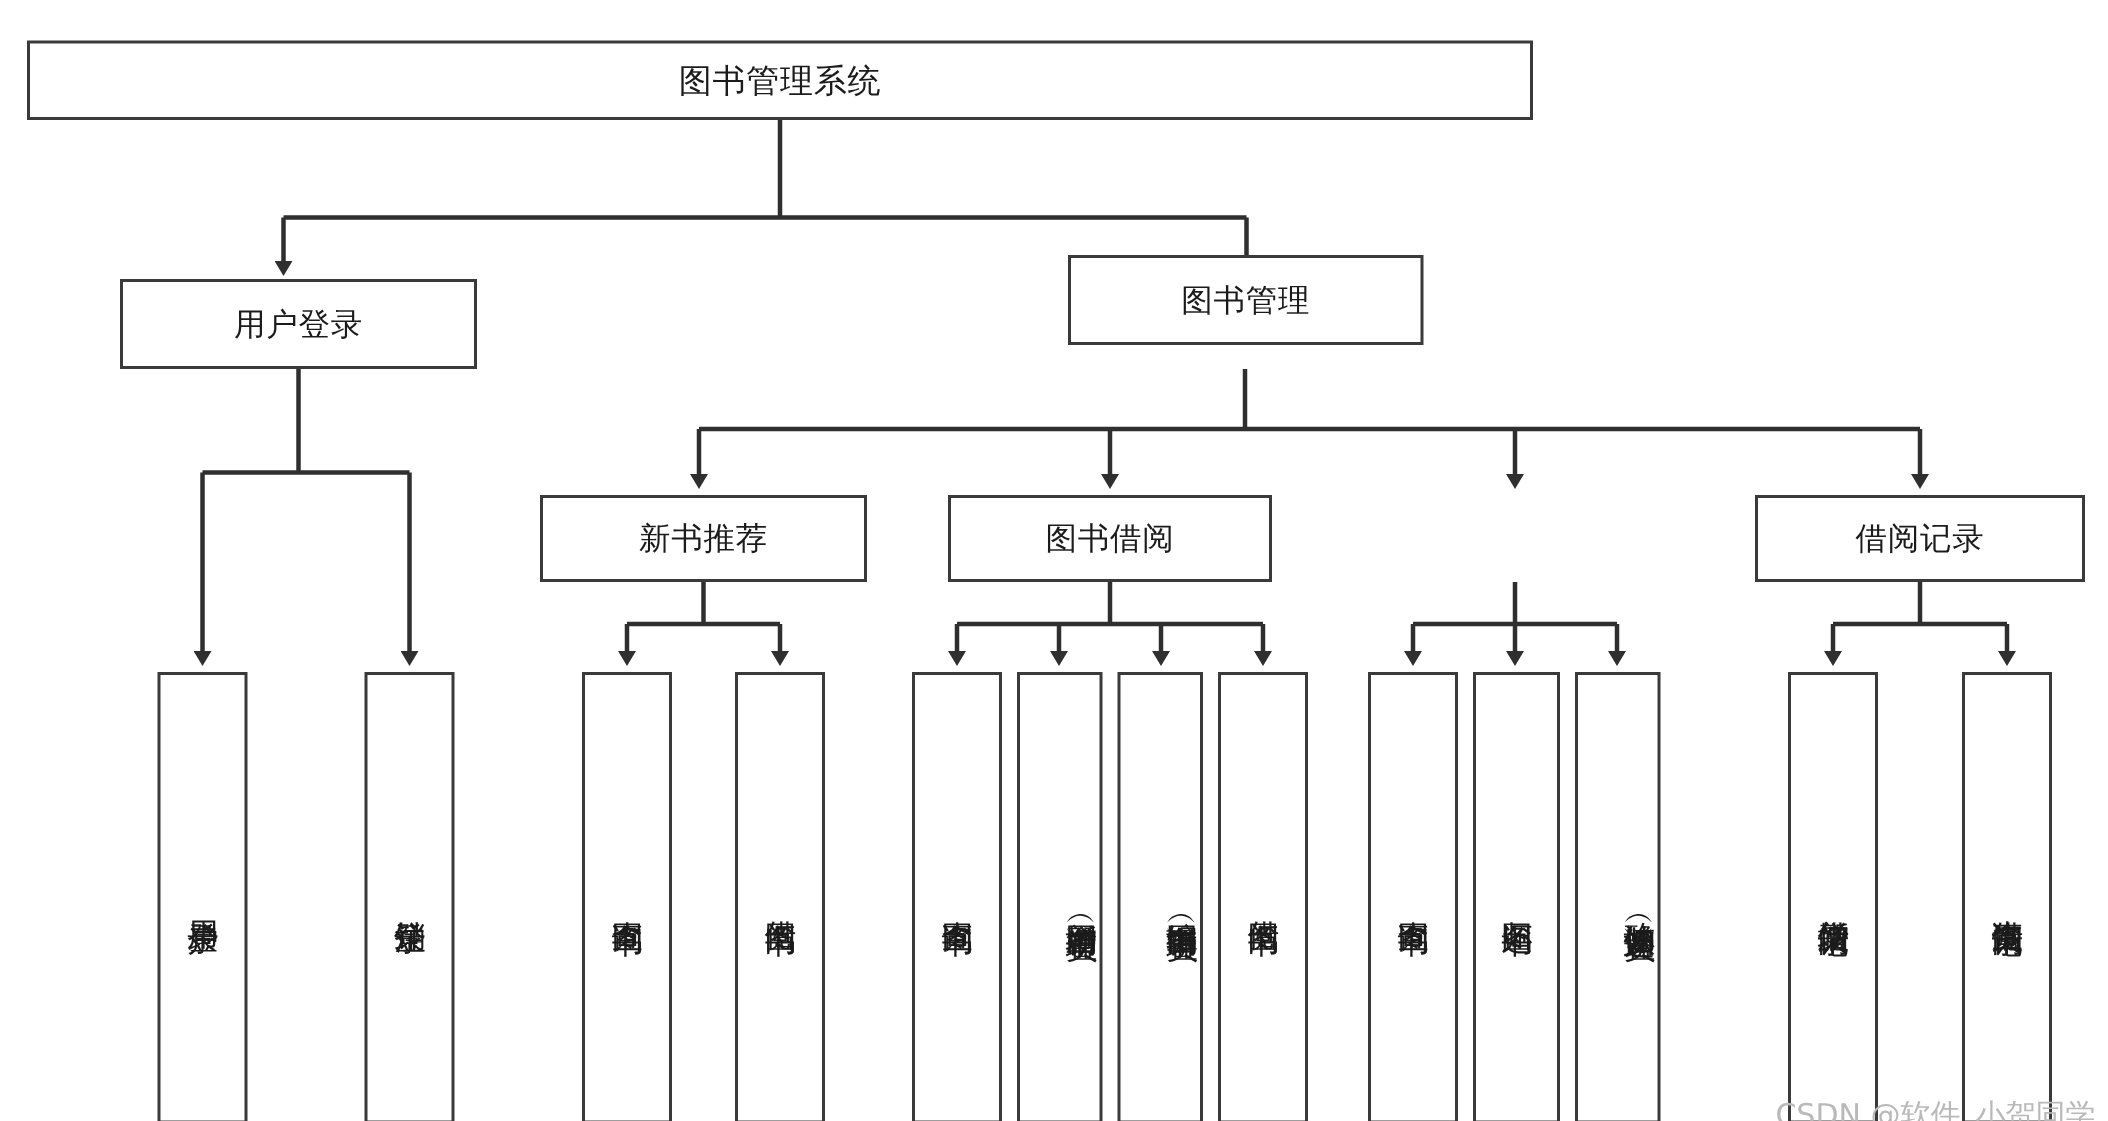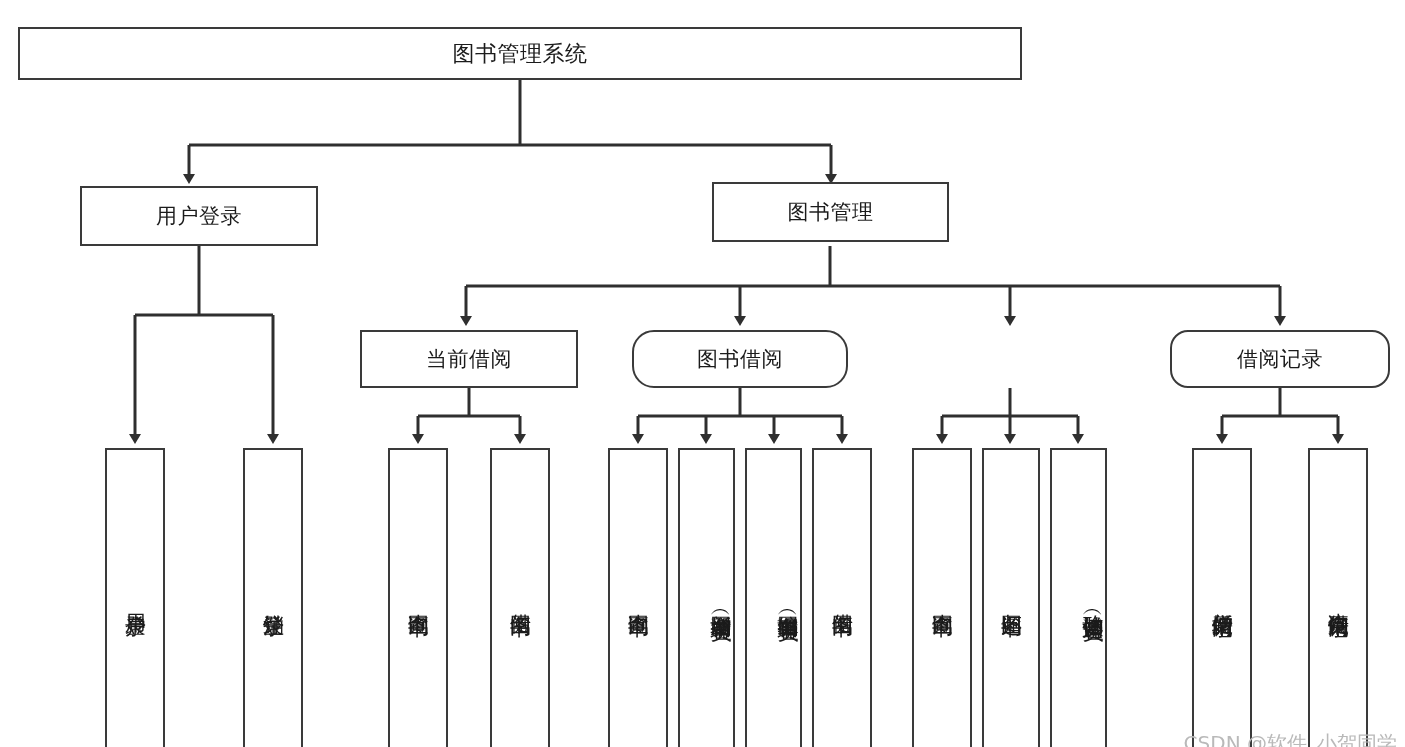"图书管理" div.node { top: 168px -> 156px }
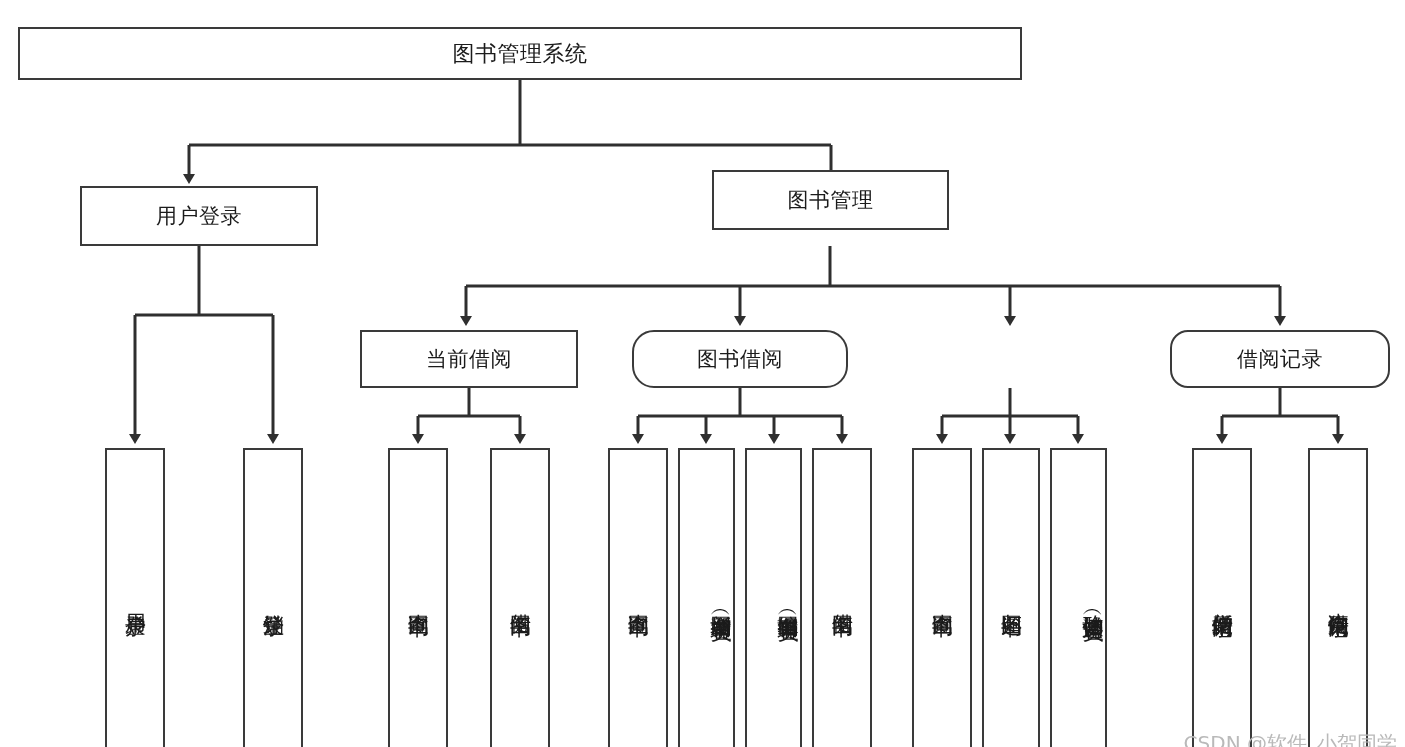"当前借阅" div.node { text: 当前借阅 -> 新书推荐 }
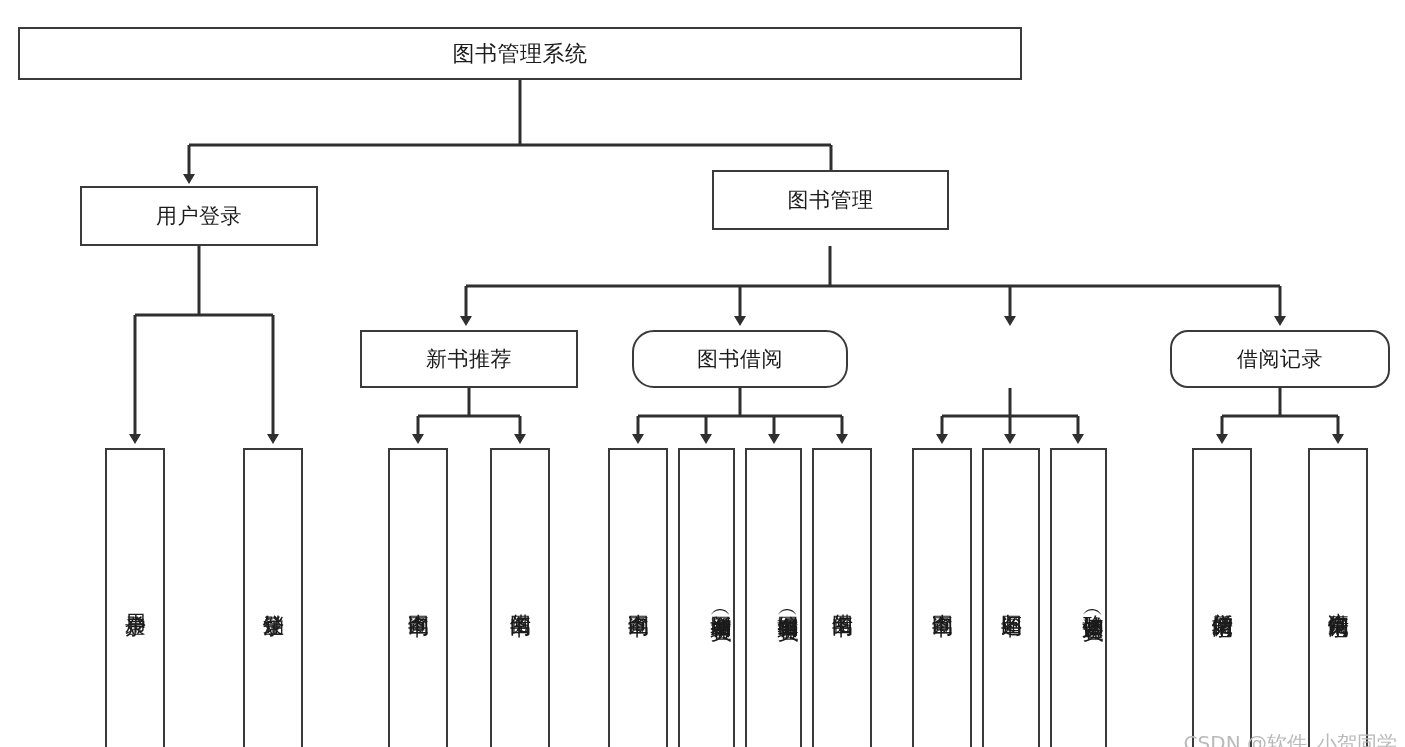"图书借阅" div.node { border-radius: 22px -> none }
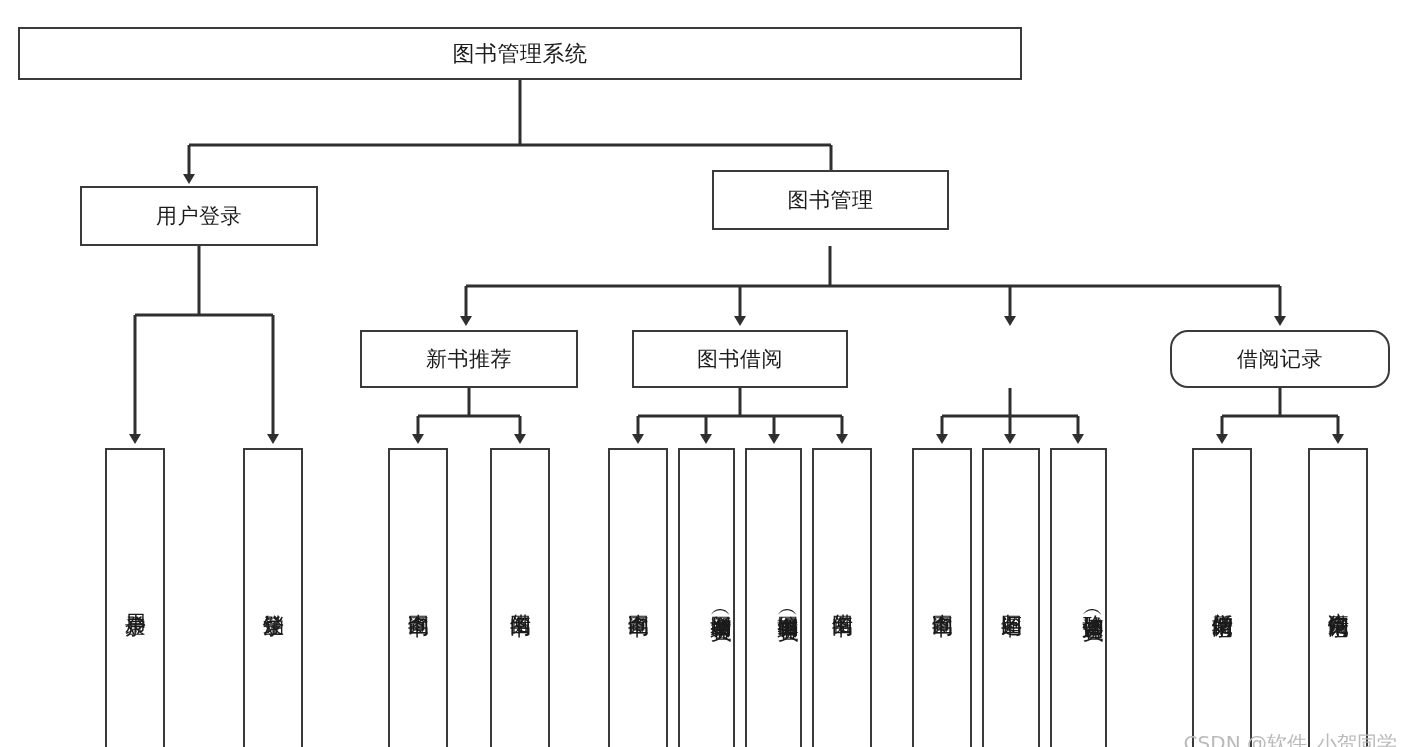"借阅记录" div.node { border-radius: 18px -> none }
